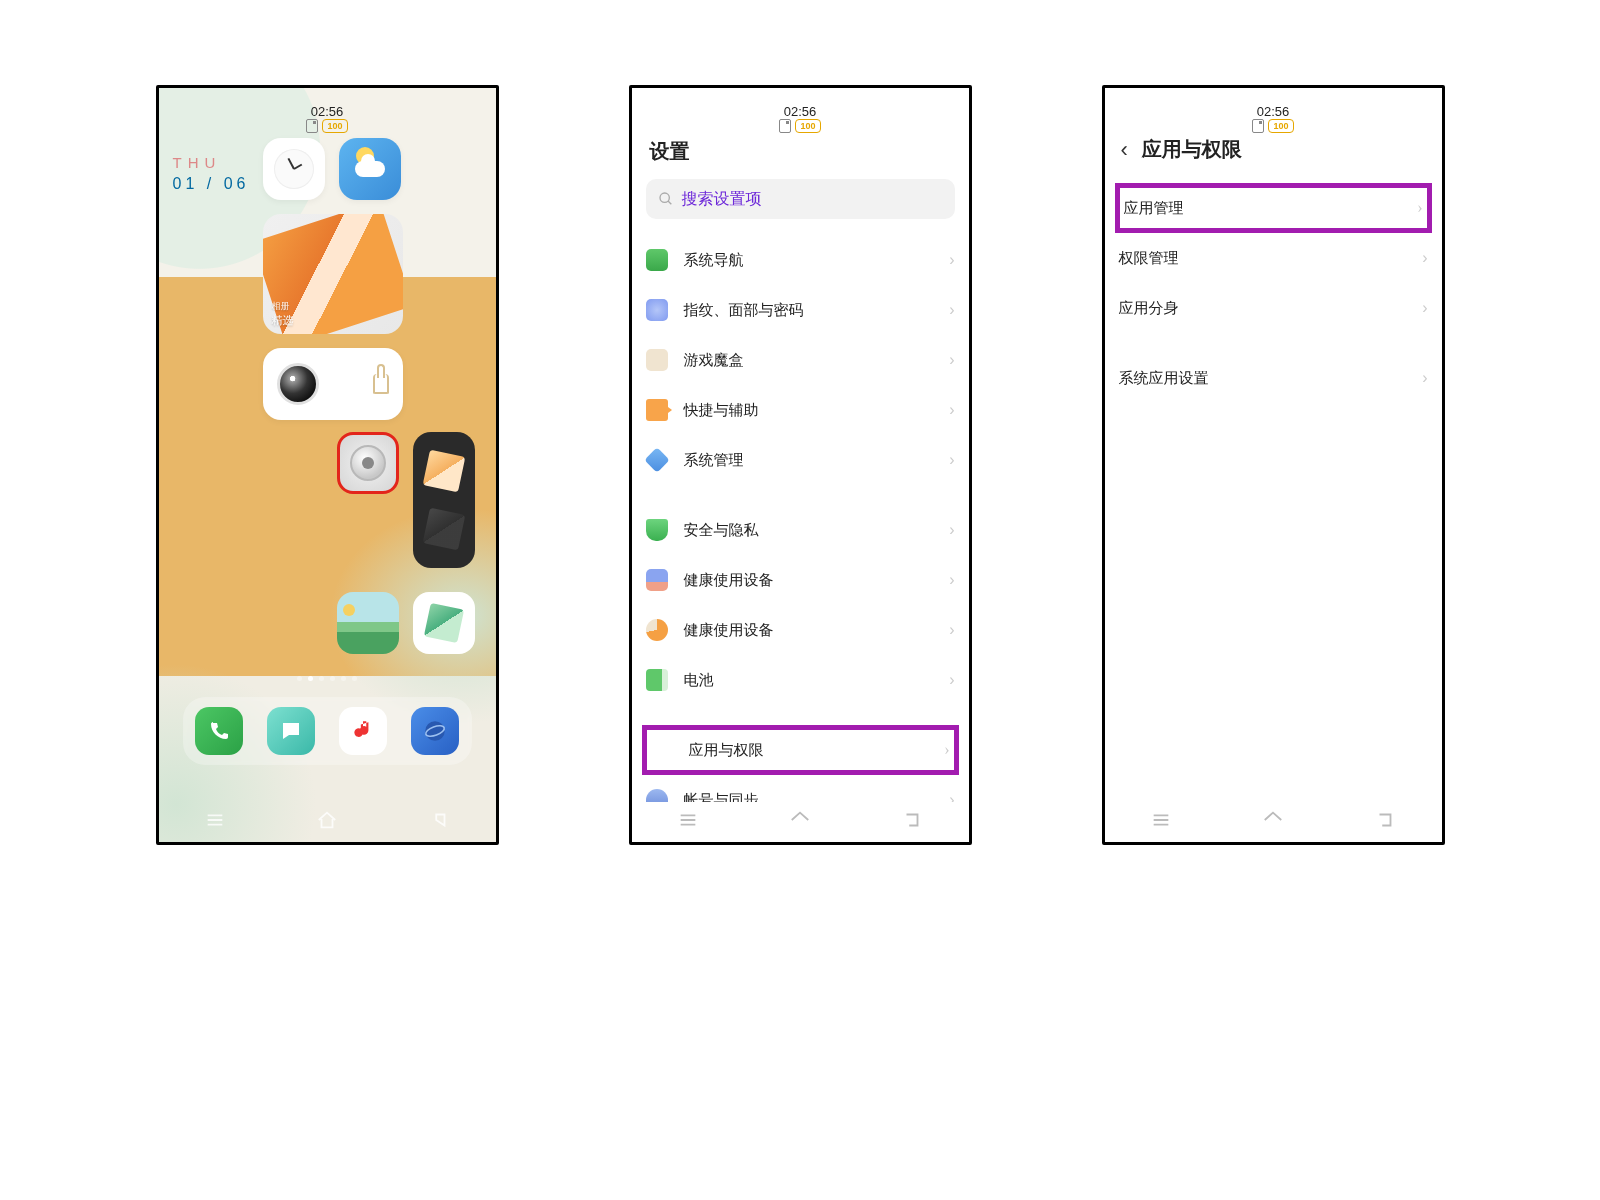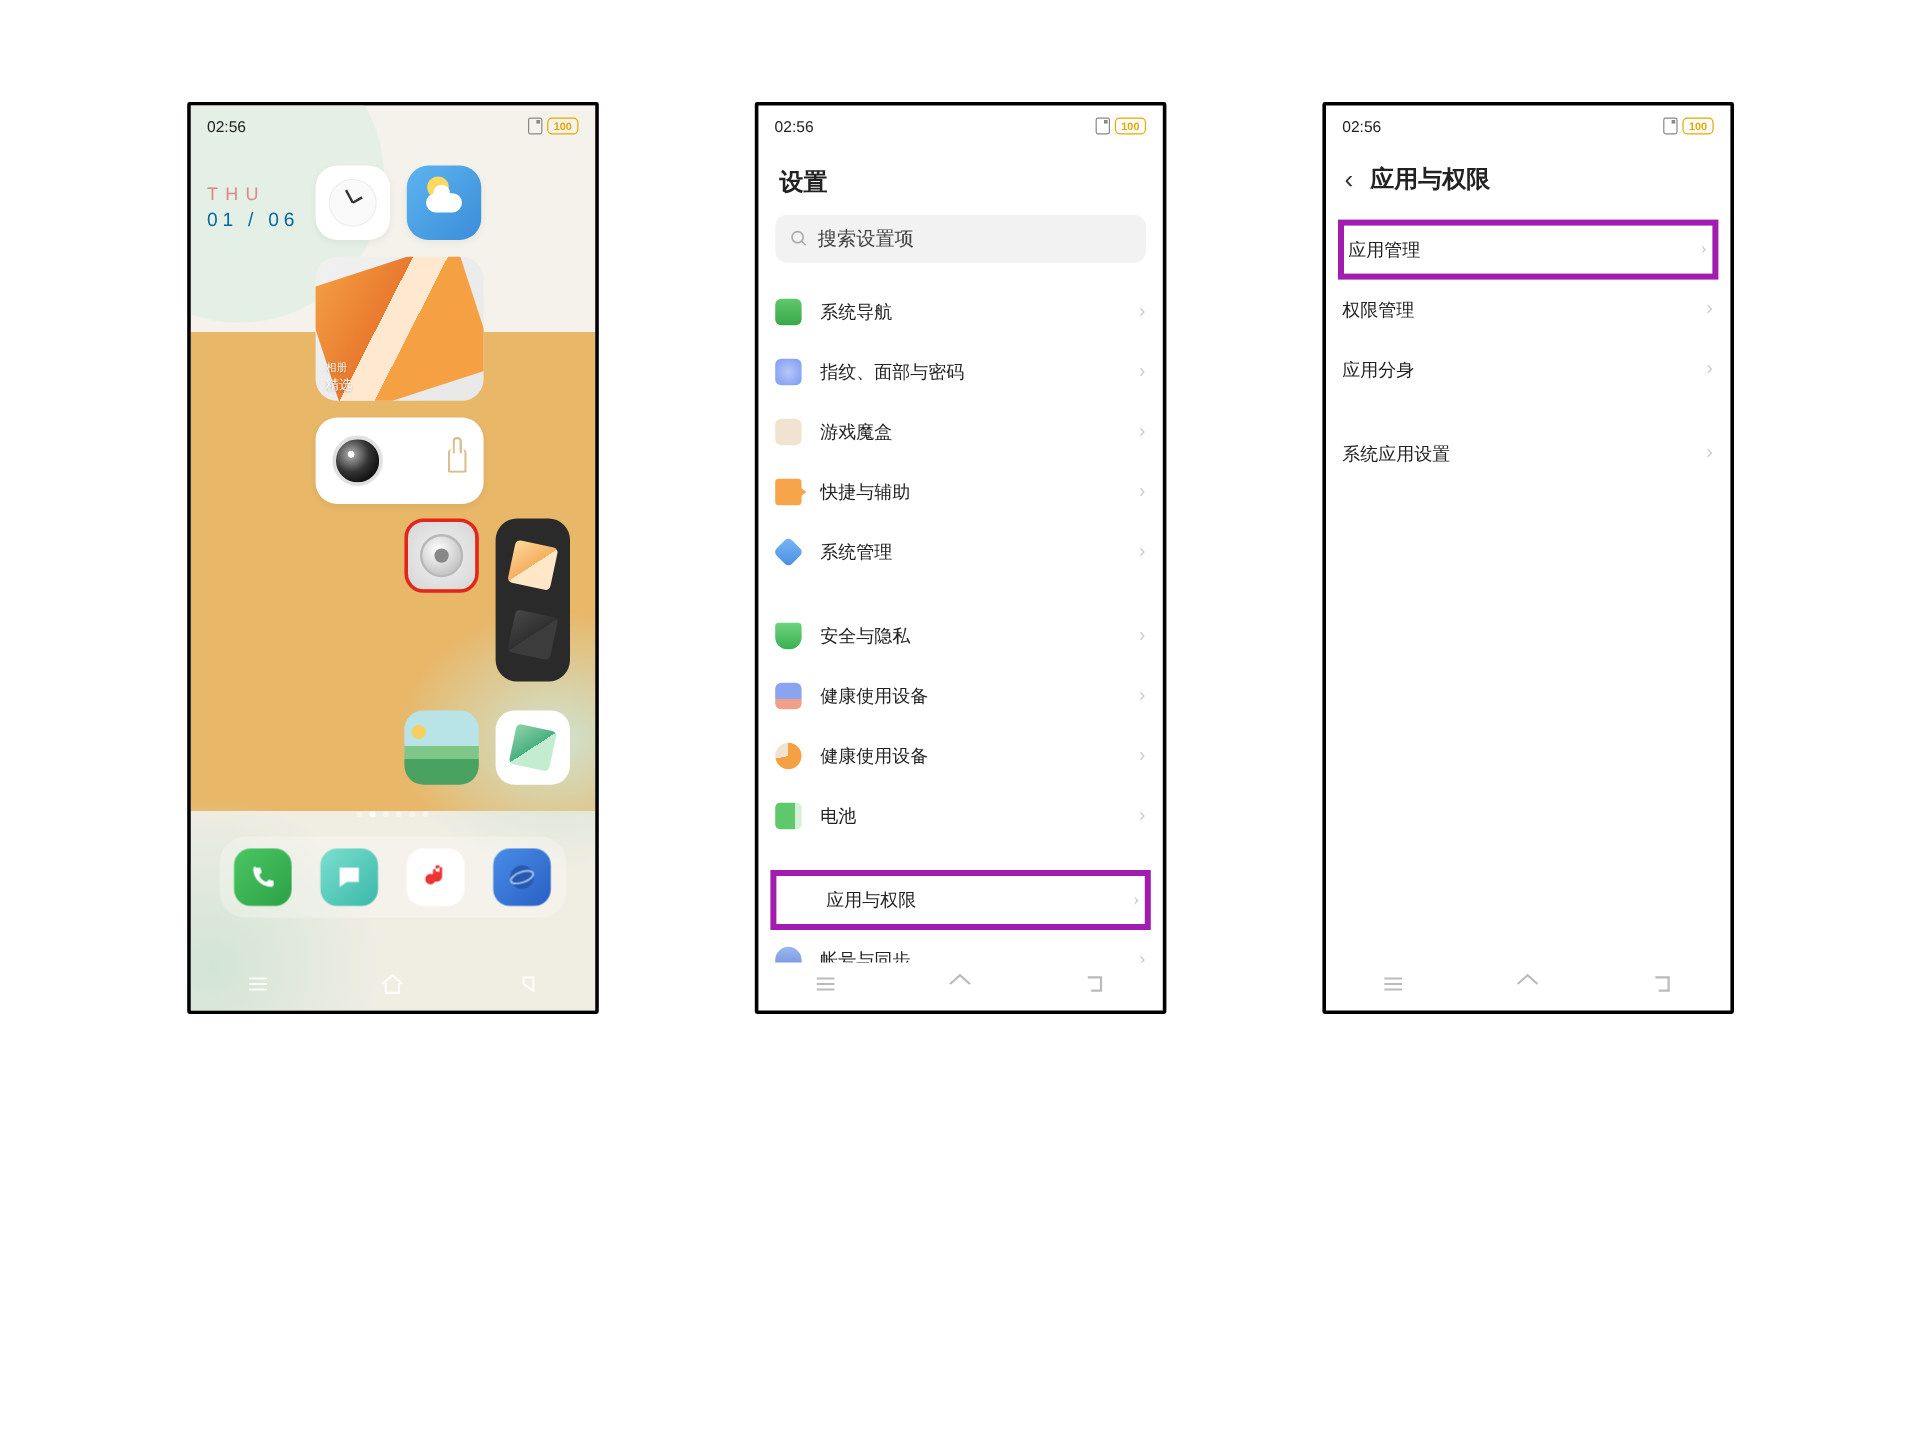"02:56" .status-bar { flex-direction: none -> column }
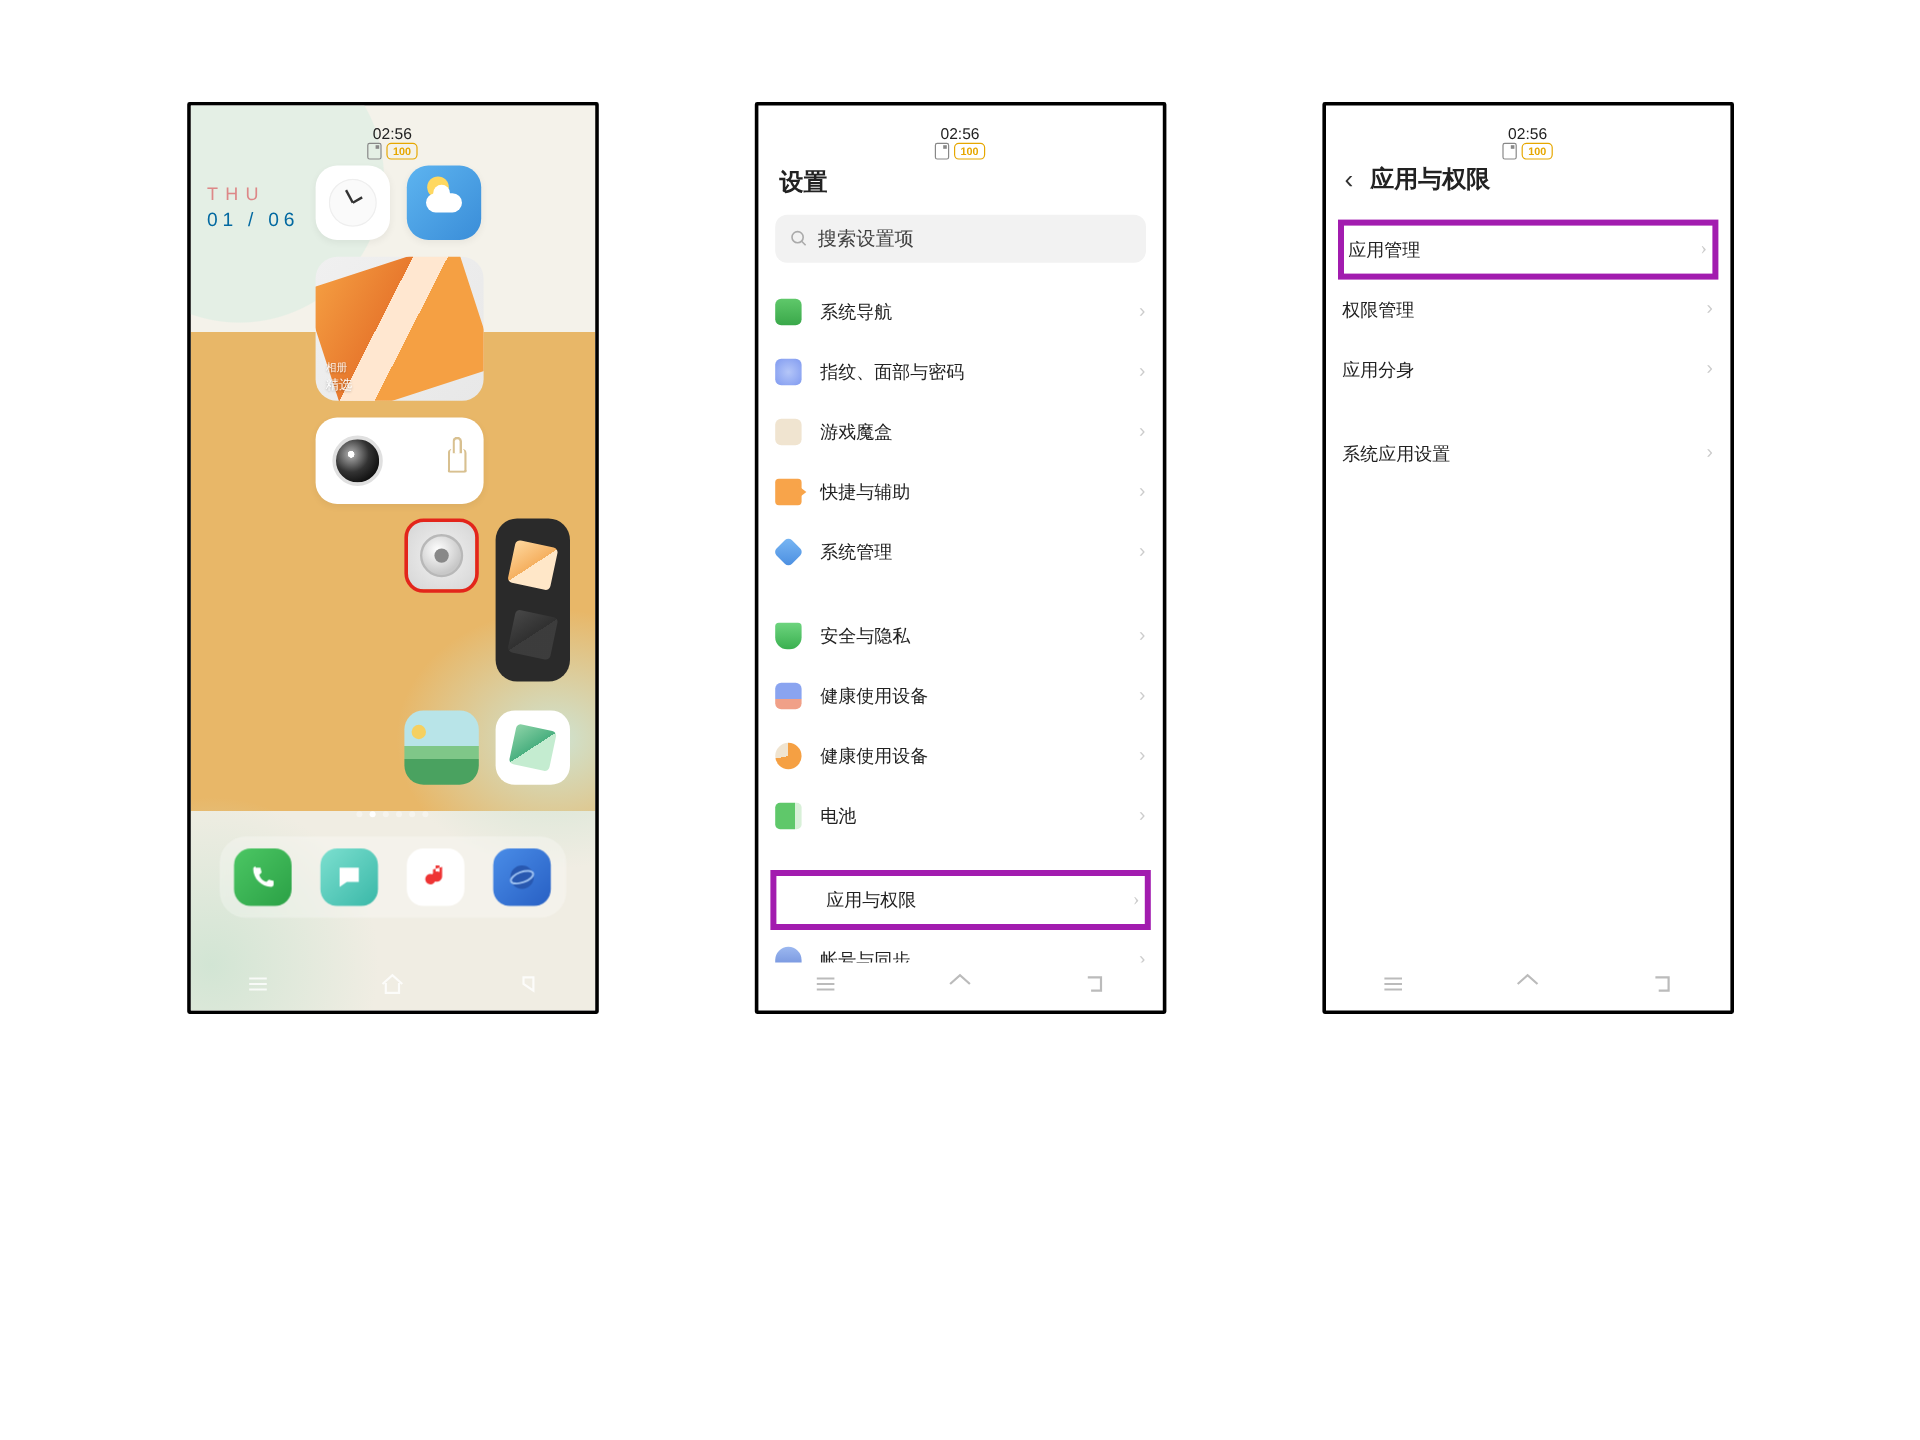"搜索设置项" .search-box { color: #404040 -> #6d28d9 }
